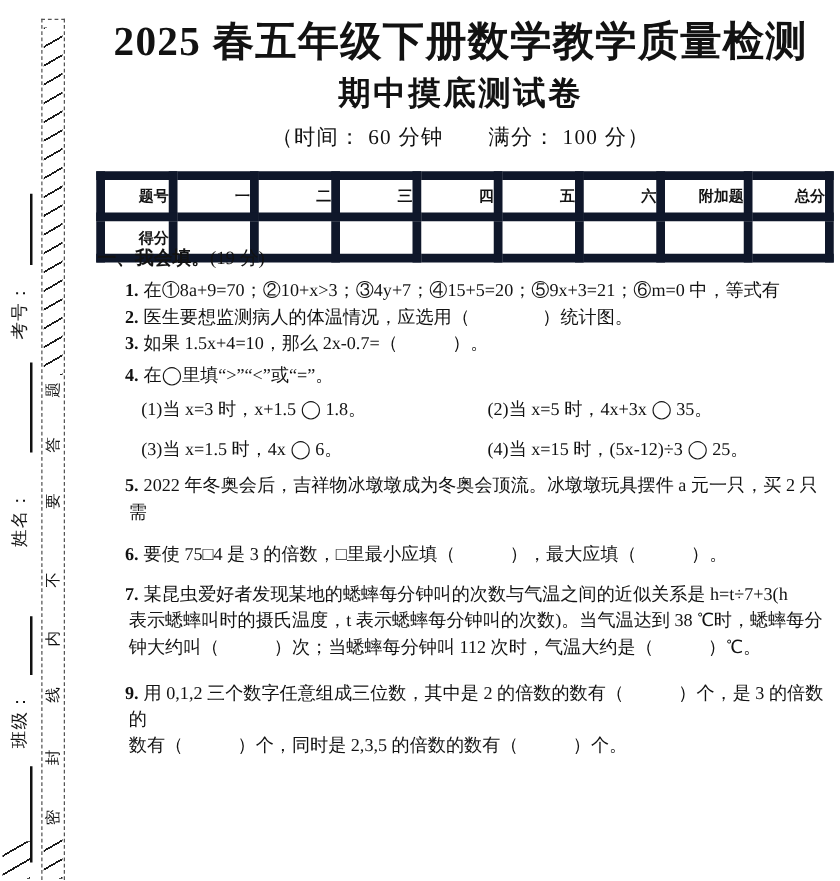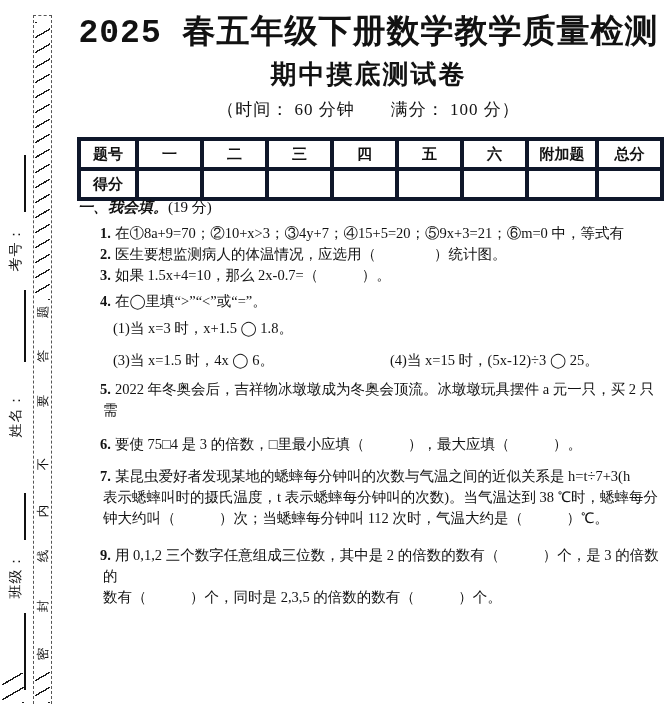"2025 春五年级下册数学教学质量检测" .title { font-family: Liberation Mono, monospace -> Liberation Serif, serif }
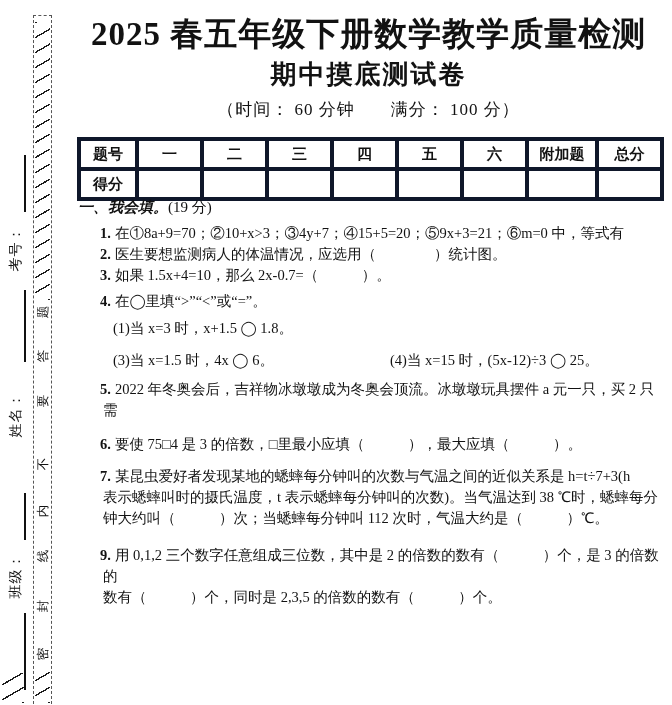"题号" .score-table td { border: 4px solid #0f172a -> 7px solid #0f172a; font-size: 15px -> 12px; text-align: center -> right }
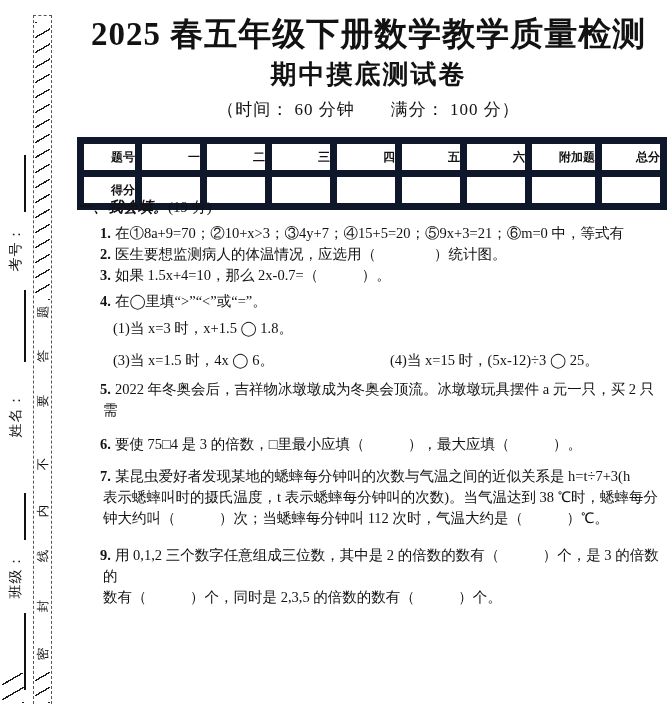"一、我会填。" .sec-head .b { font-style: italic -> none }
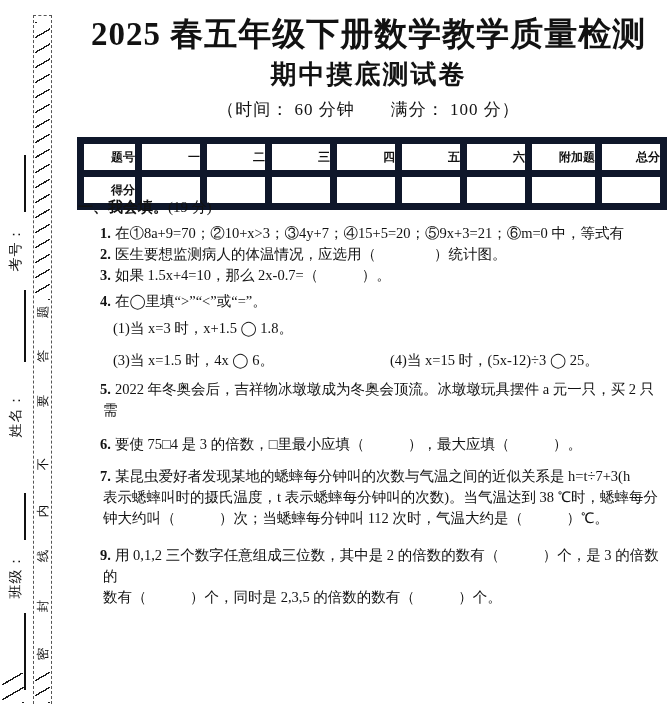"(2)当 x=5 时，4x+3x ◯ 35。" span { html: none -> <span>(2)当 x=5 时，4x+3x ◯ 35。</span> }
